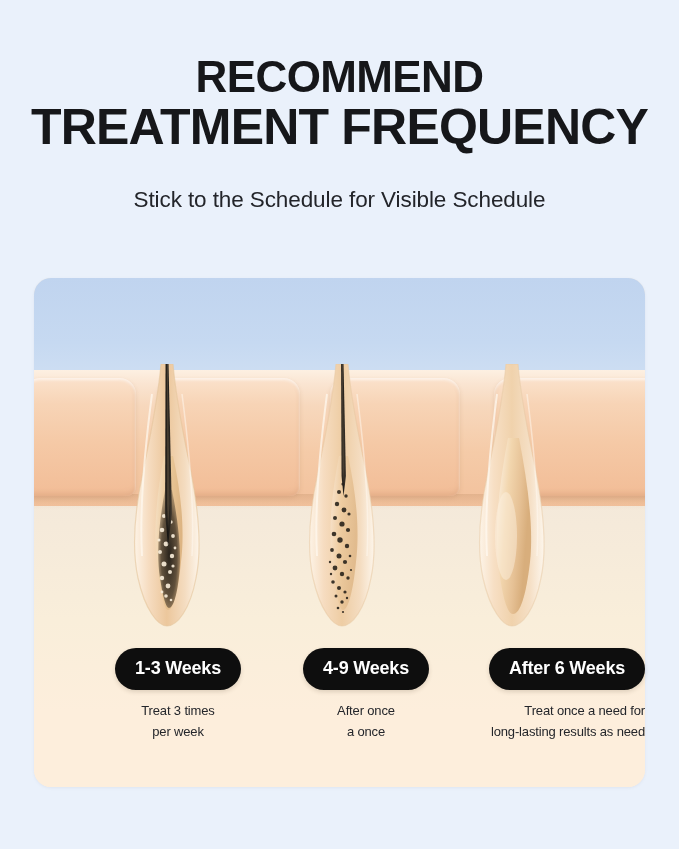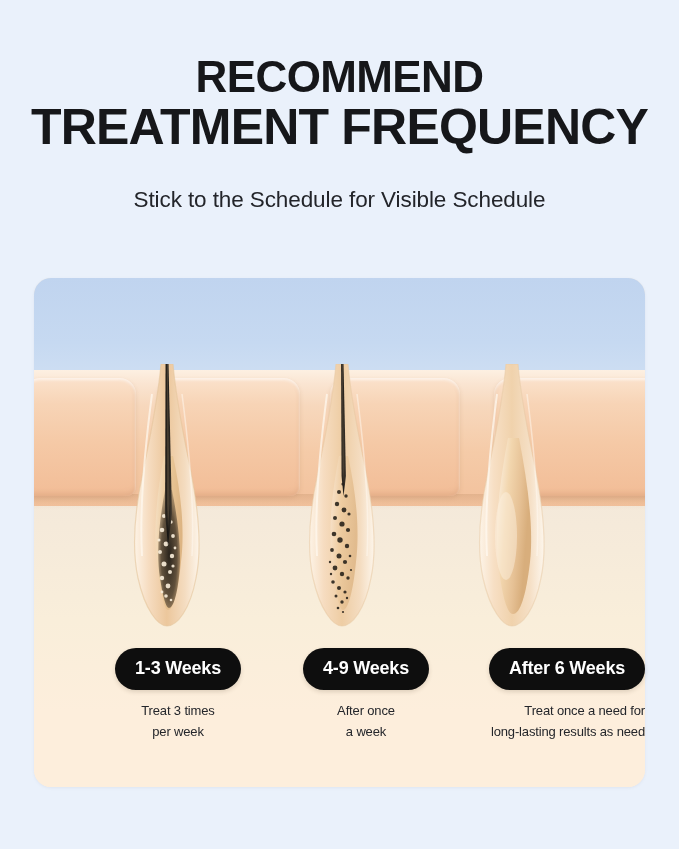"a week" span.cl { text: week -> once }
